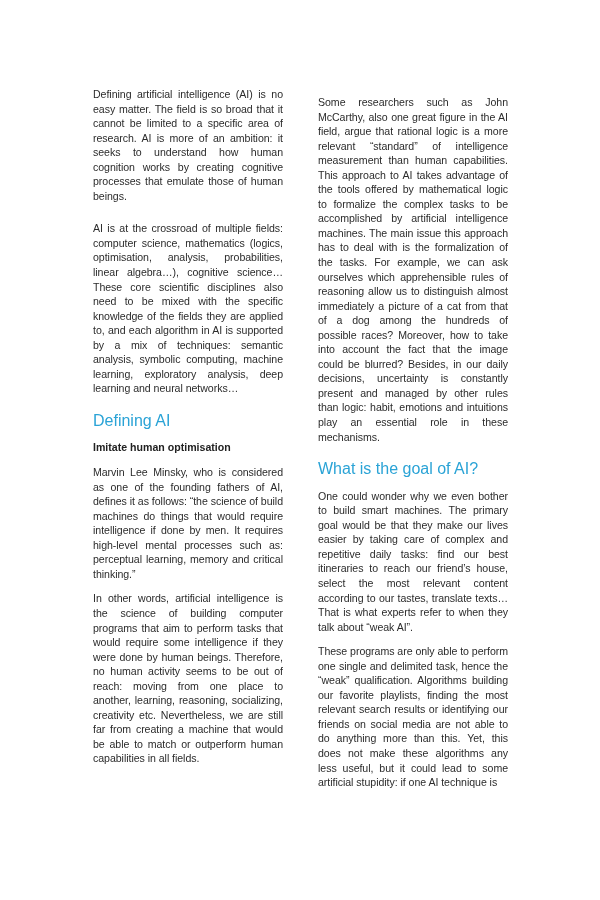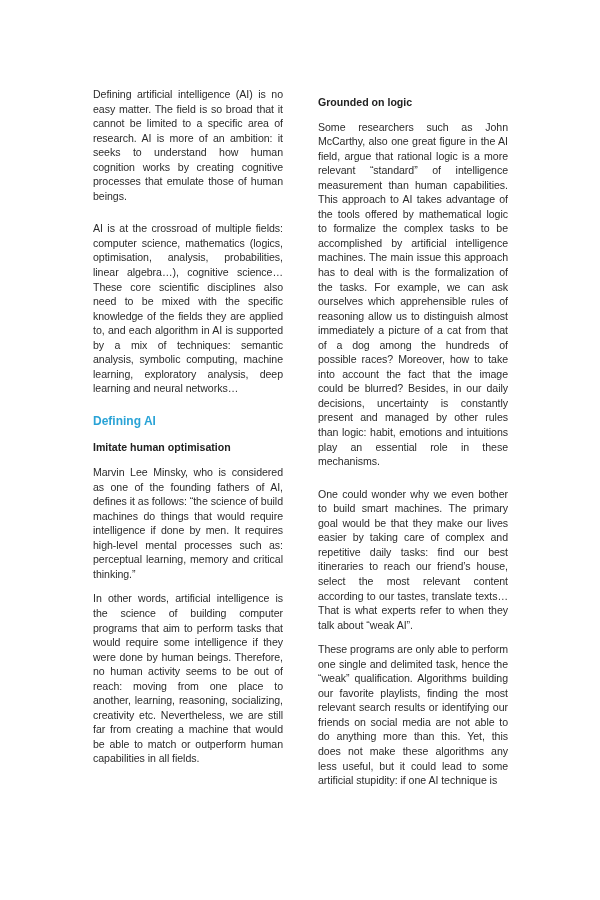"Grounded on logic" div.dark-head { html: <div>Grounded on logic</div> -> none }
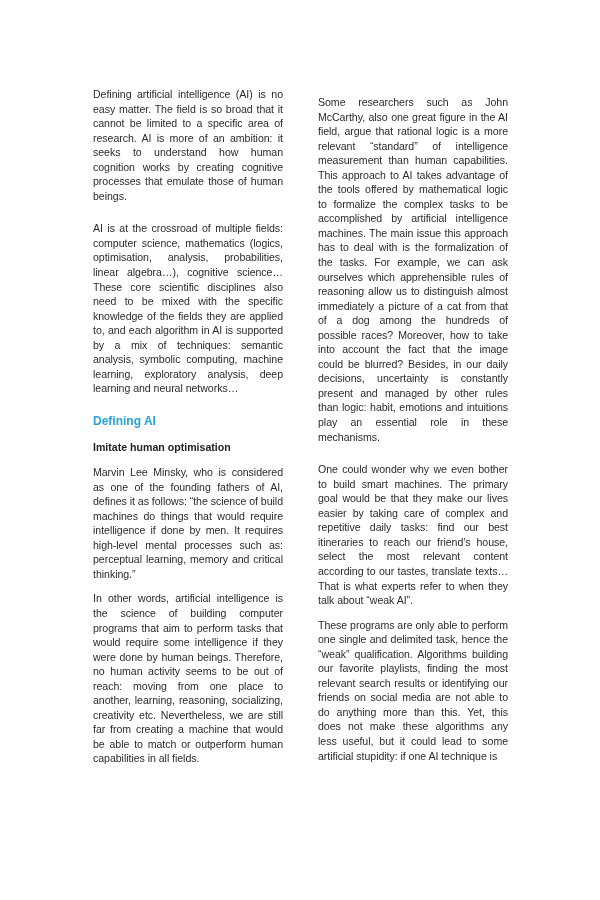"Defining AI" .blue-head { font-size: 12px -> 16px; font-weight: bold -> normal }
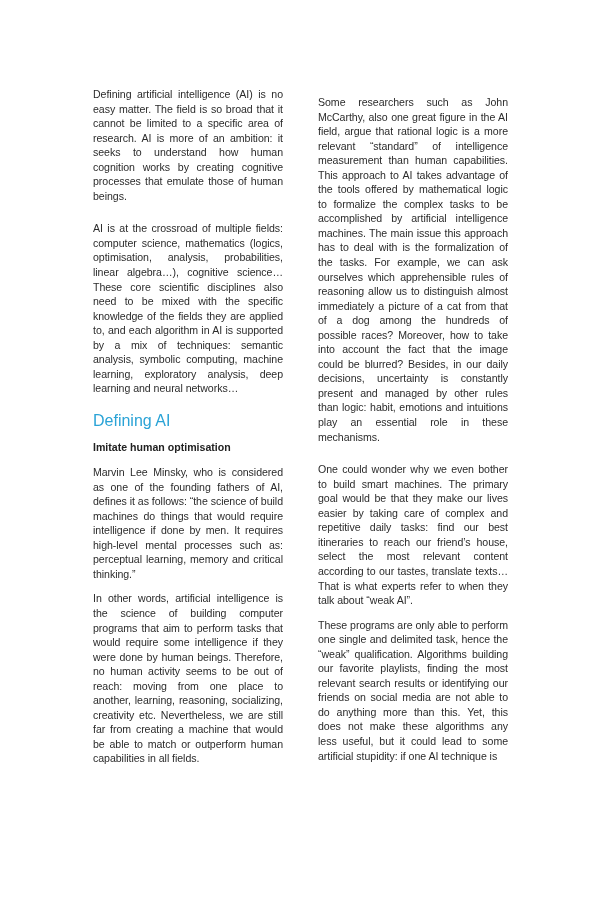"What is the goal of" div.blue-head { html: none -> <div>What is the goal of AI?</div> }
